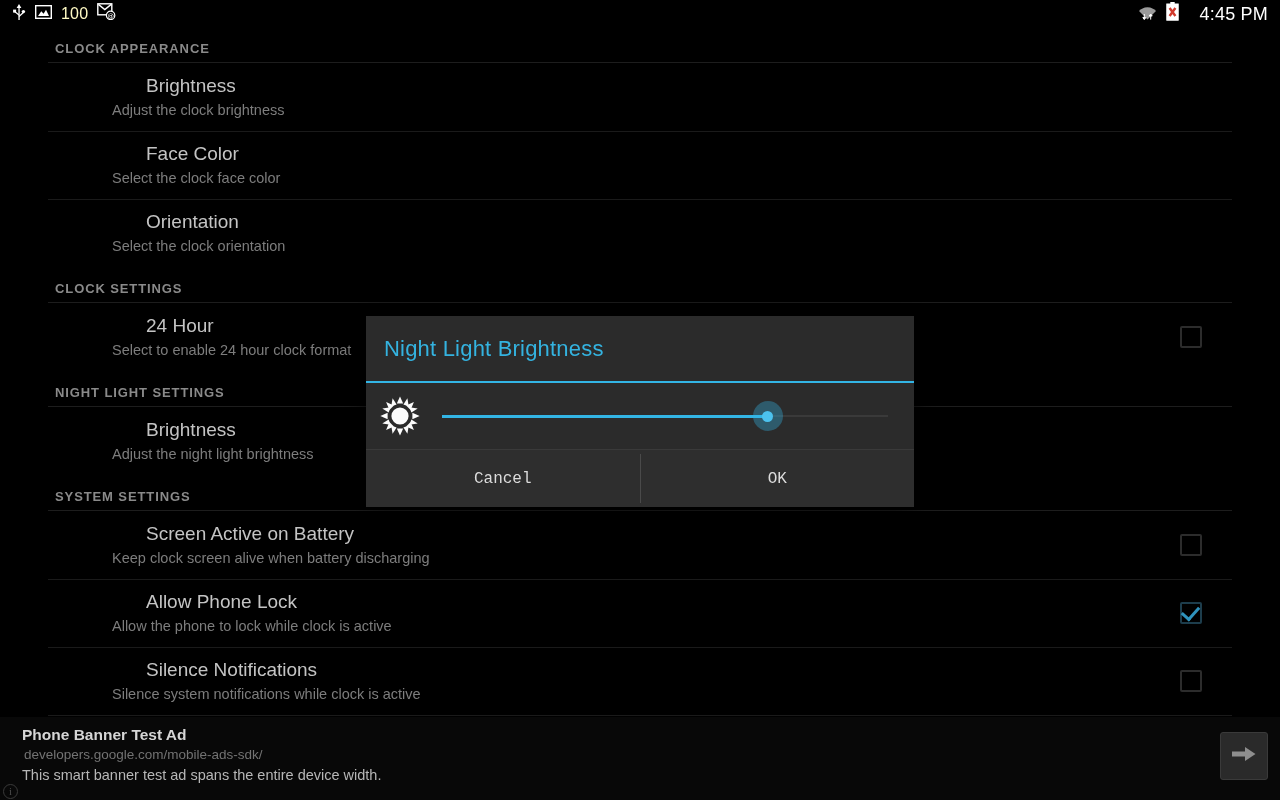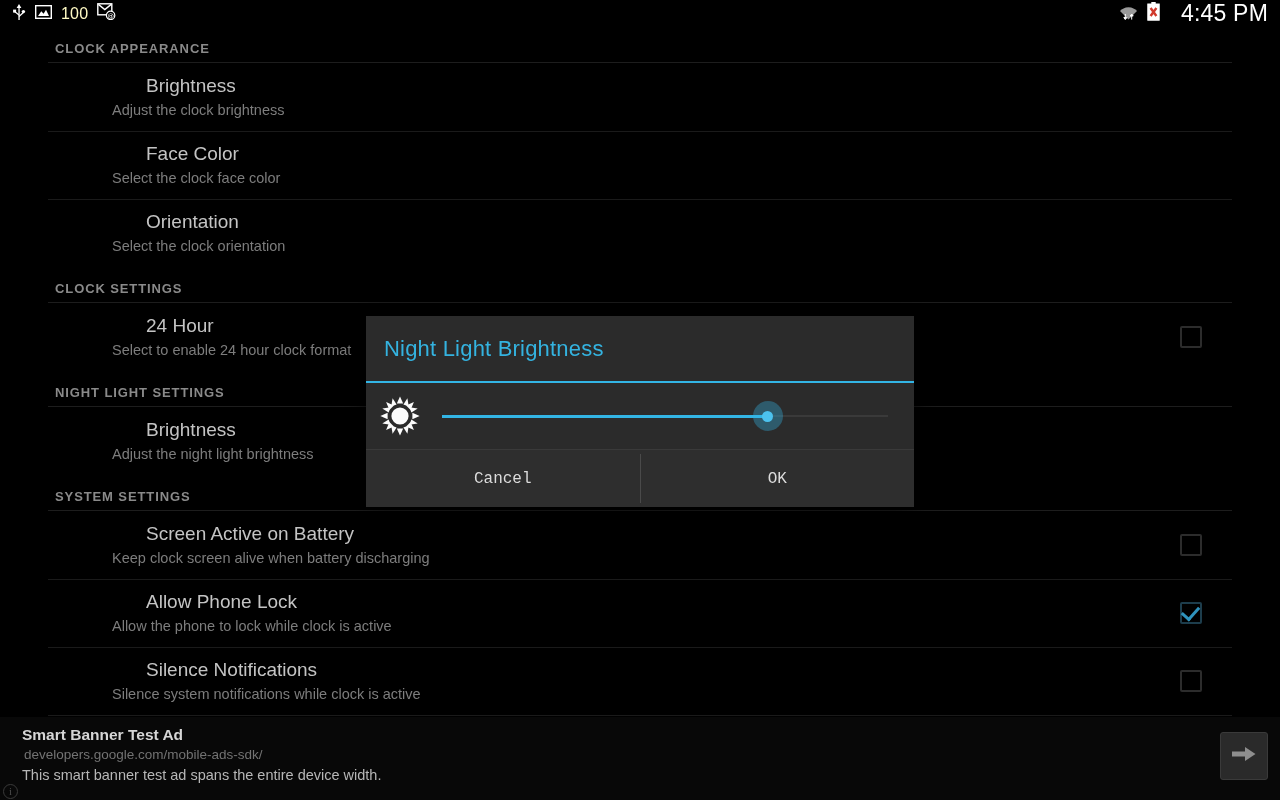"4:45 PM" #status-clock { font-size: 23px -> 18px }
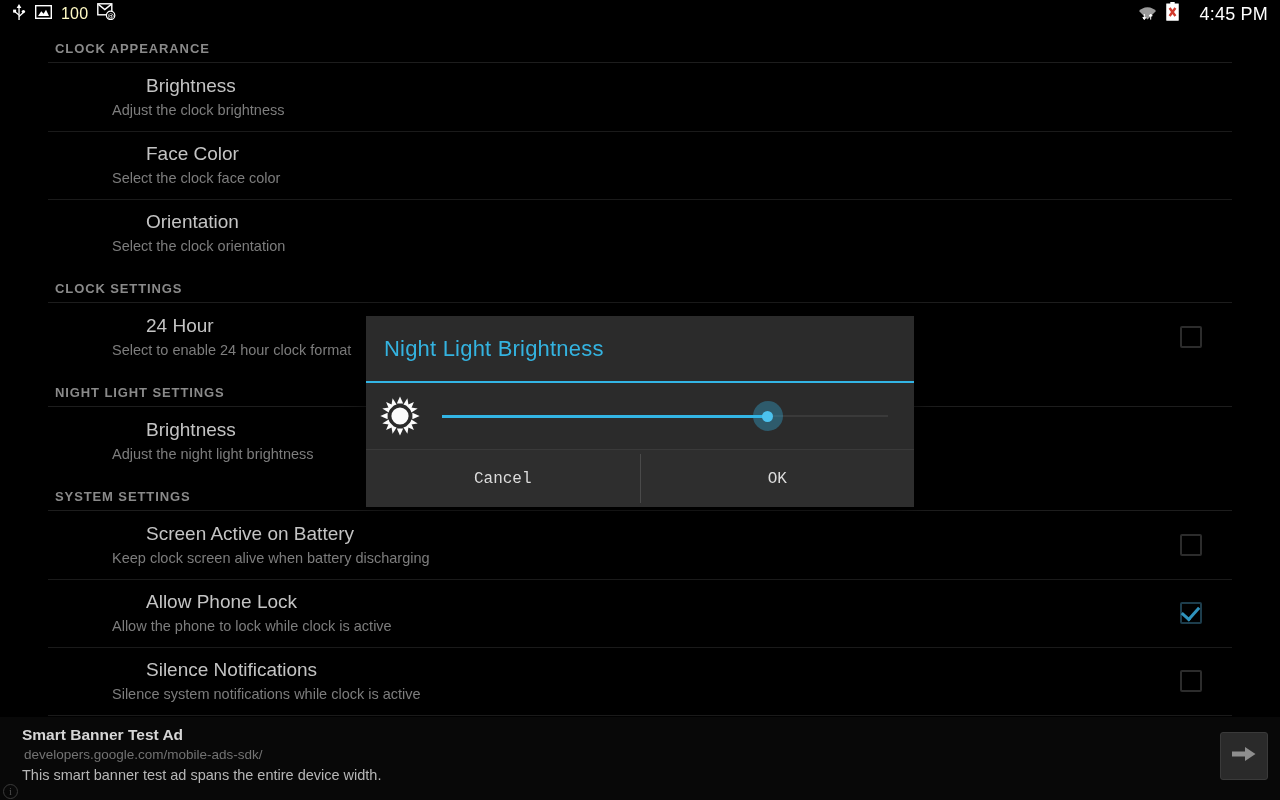"Smart Banner Test Ad" div { text: Smart -> Phone }
